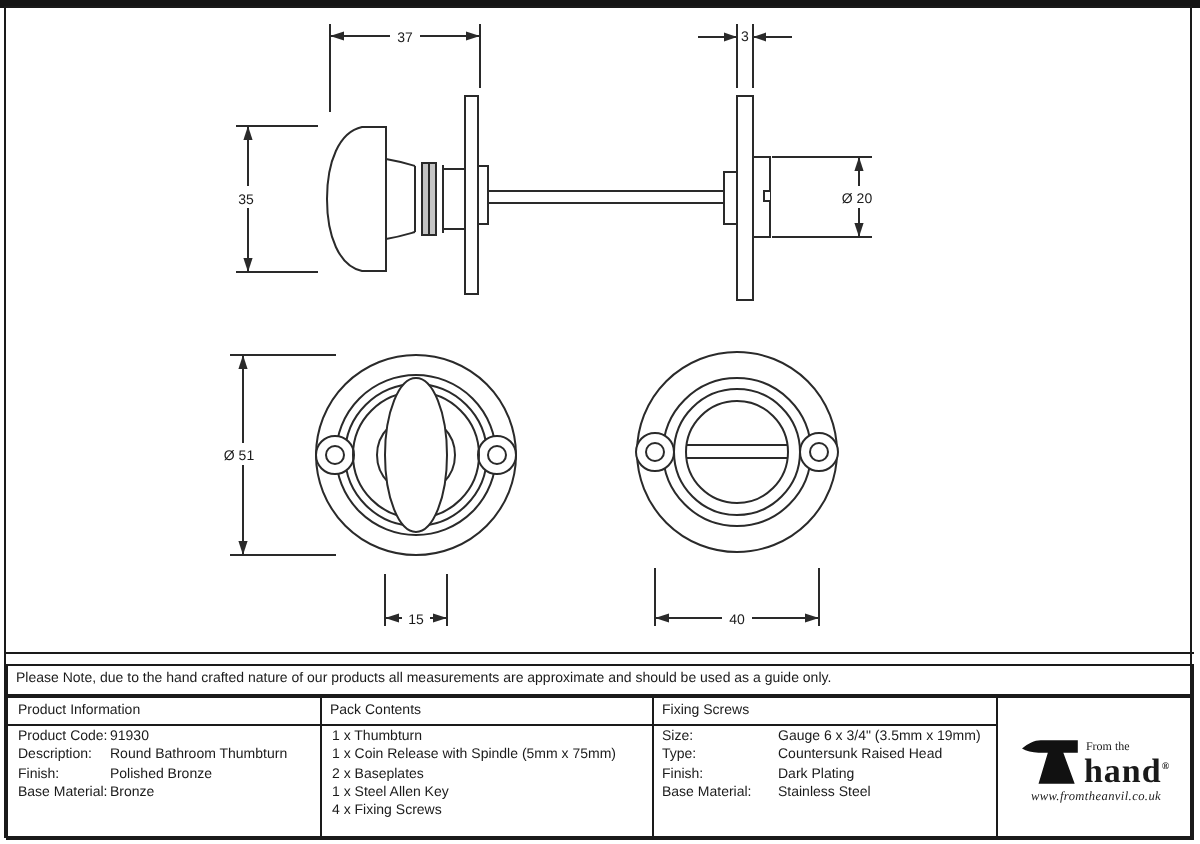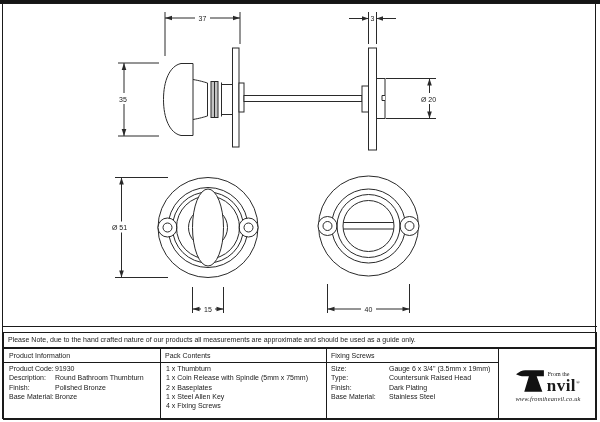"nvil" span { text: nvil -> hand }
